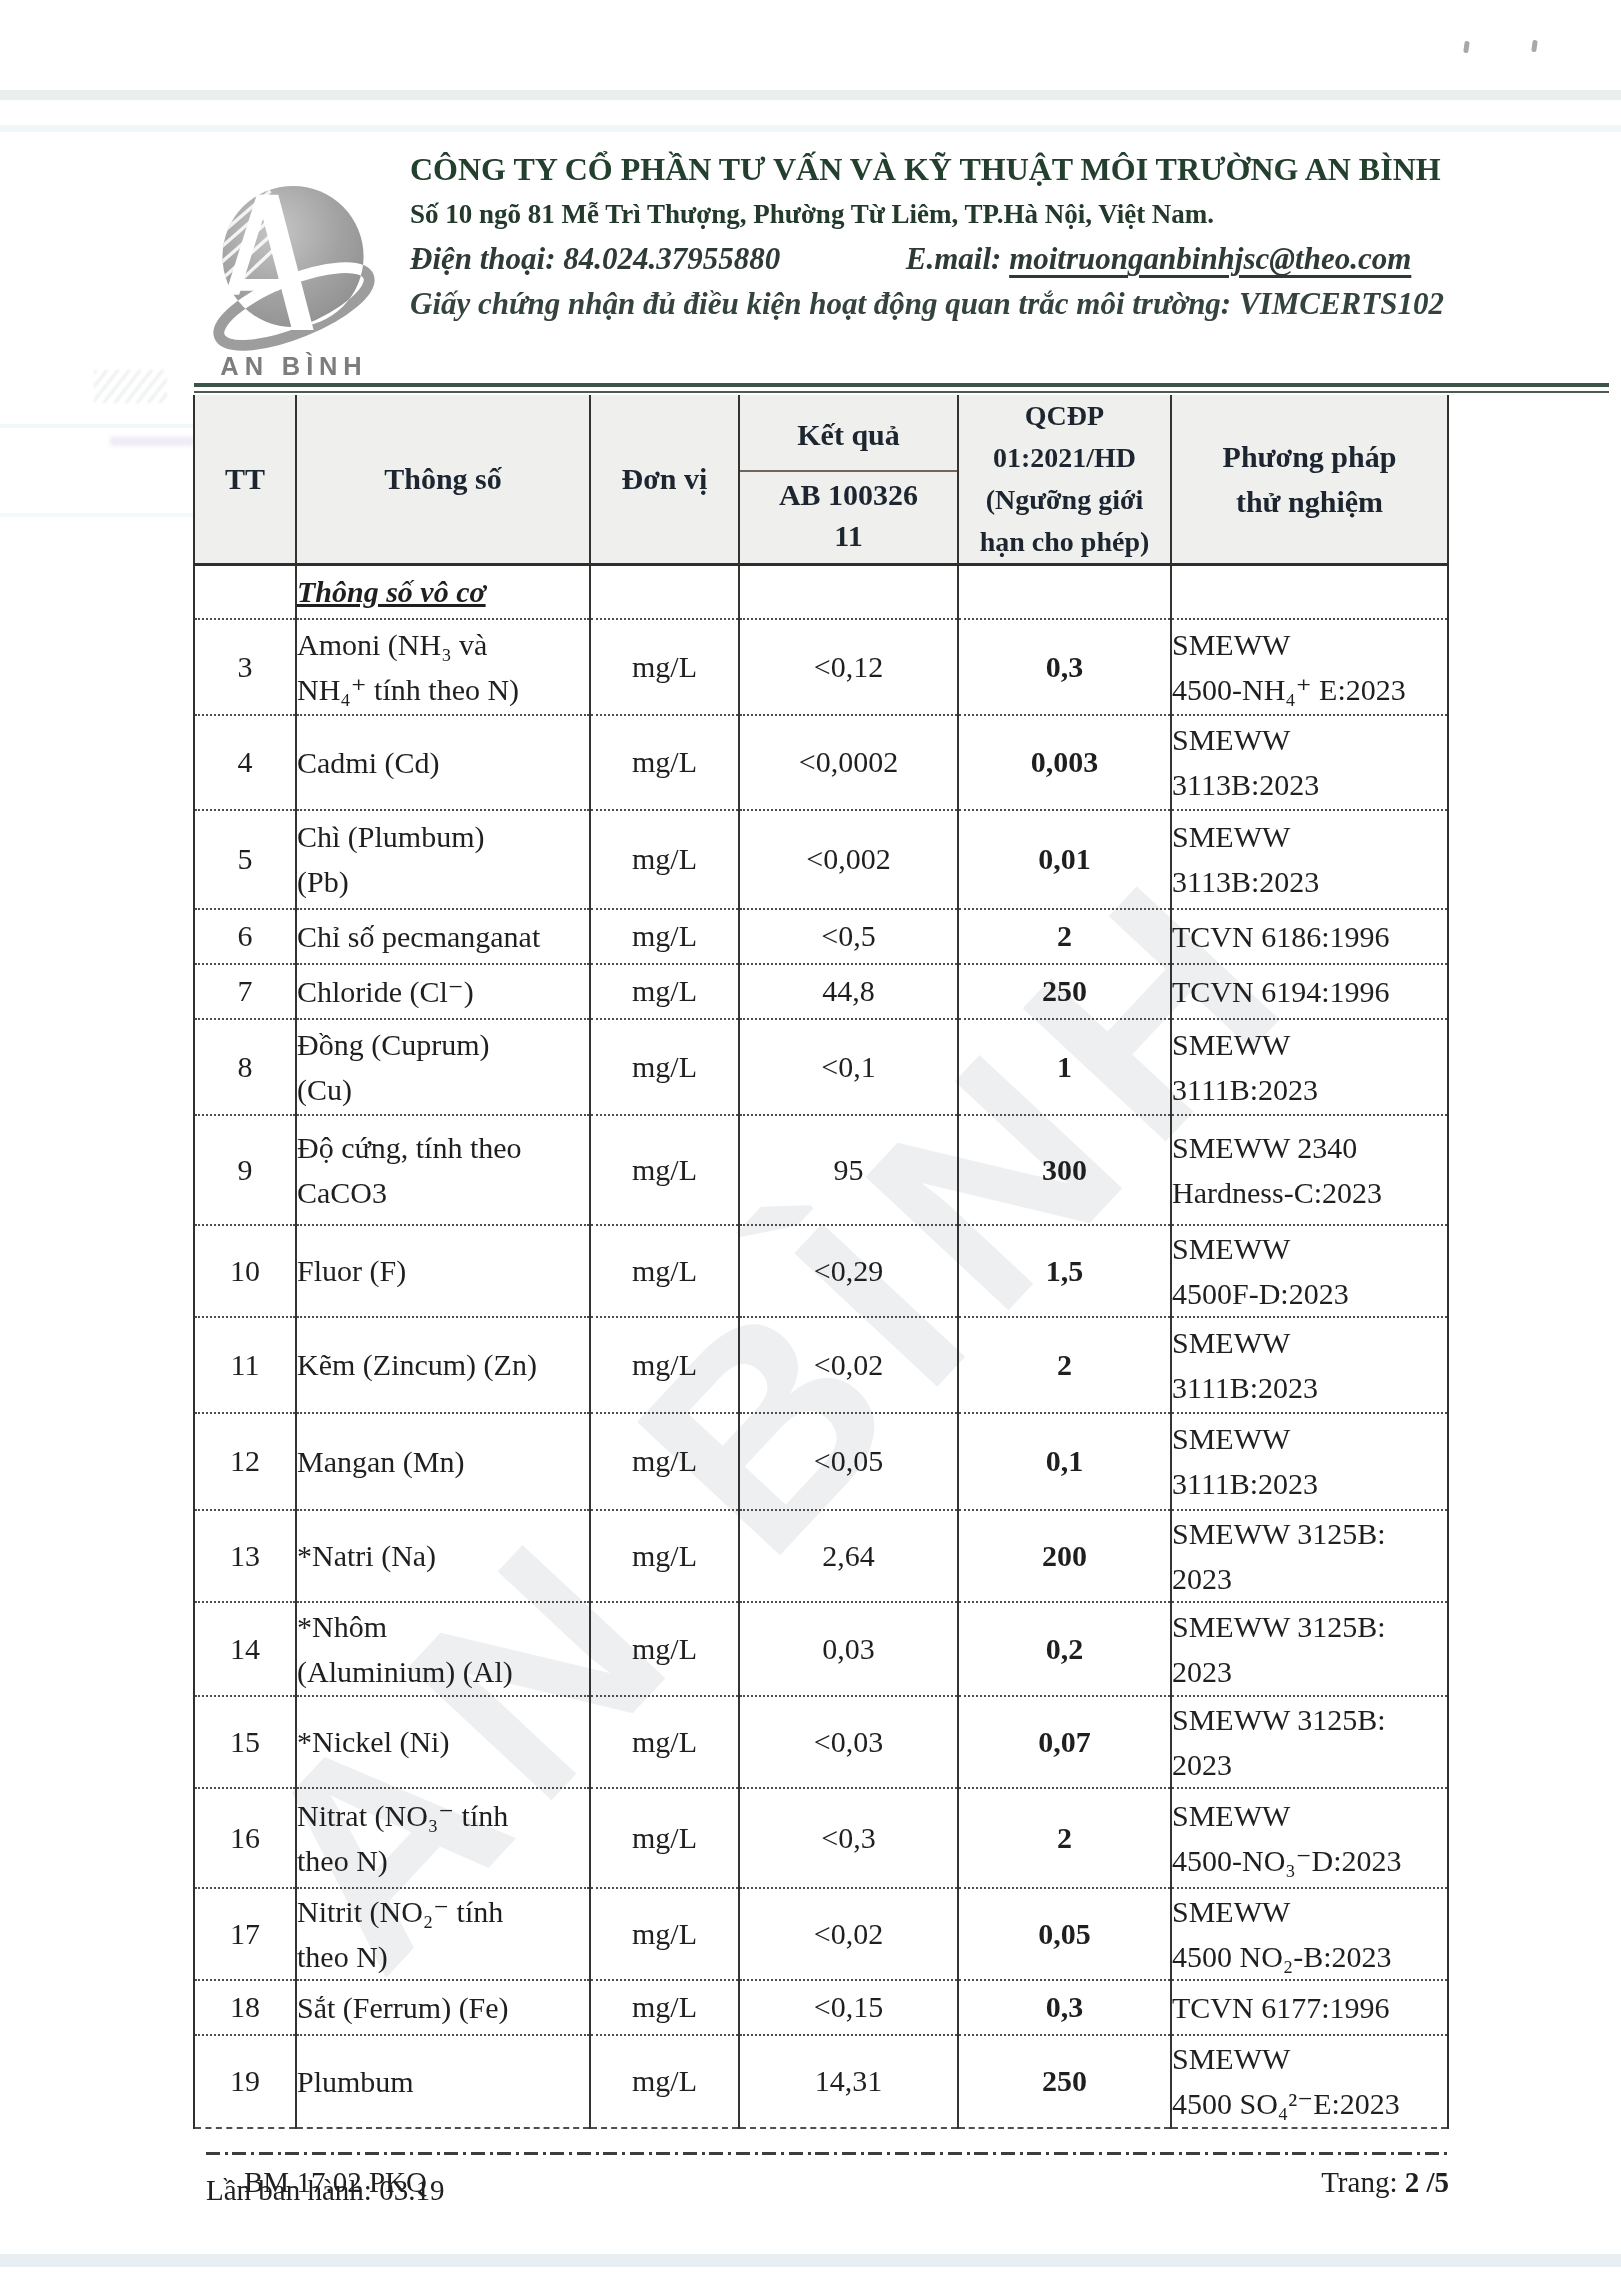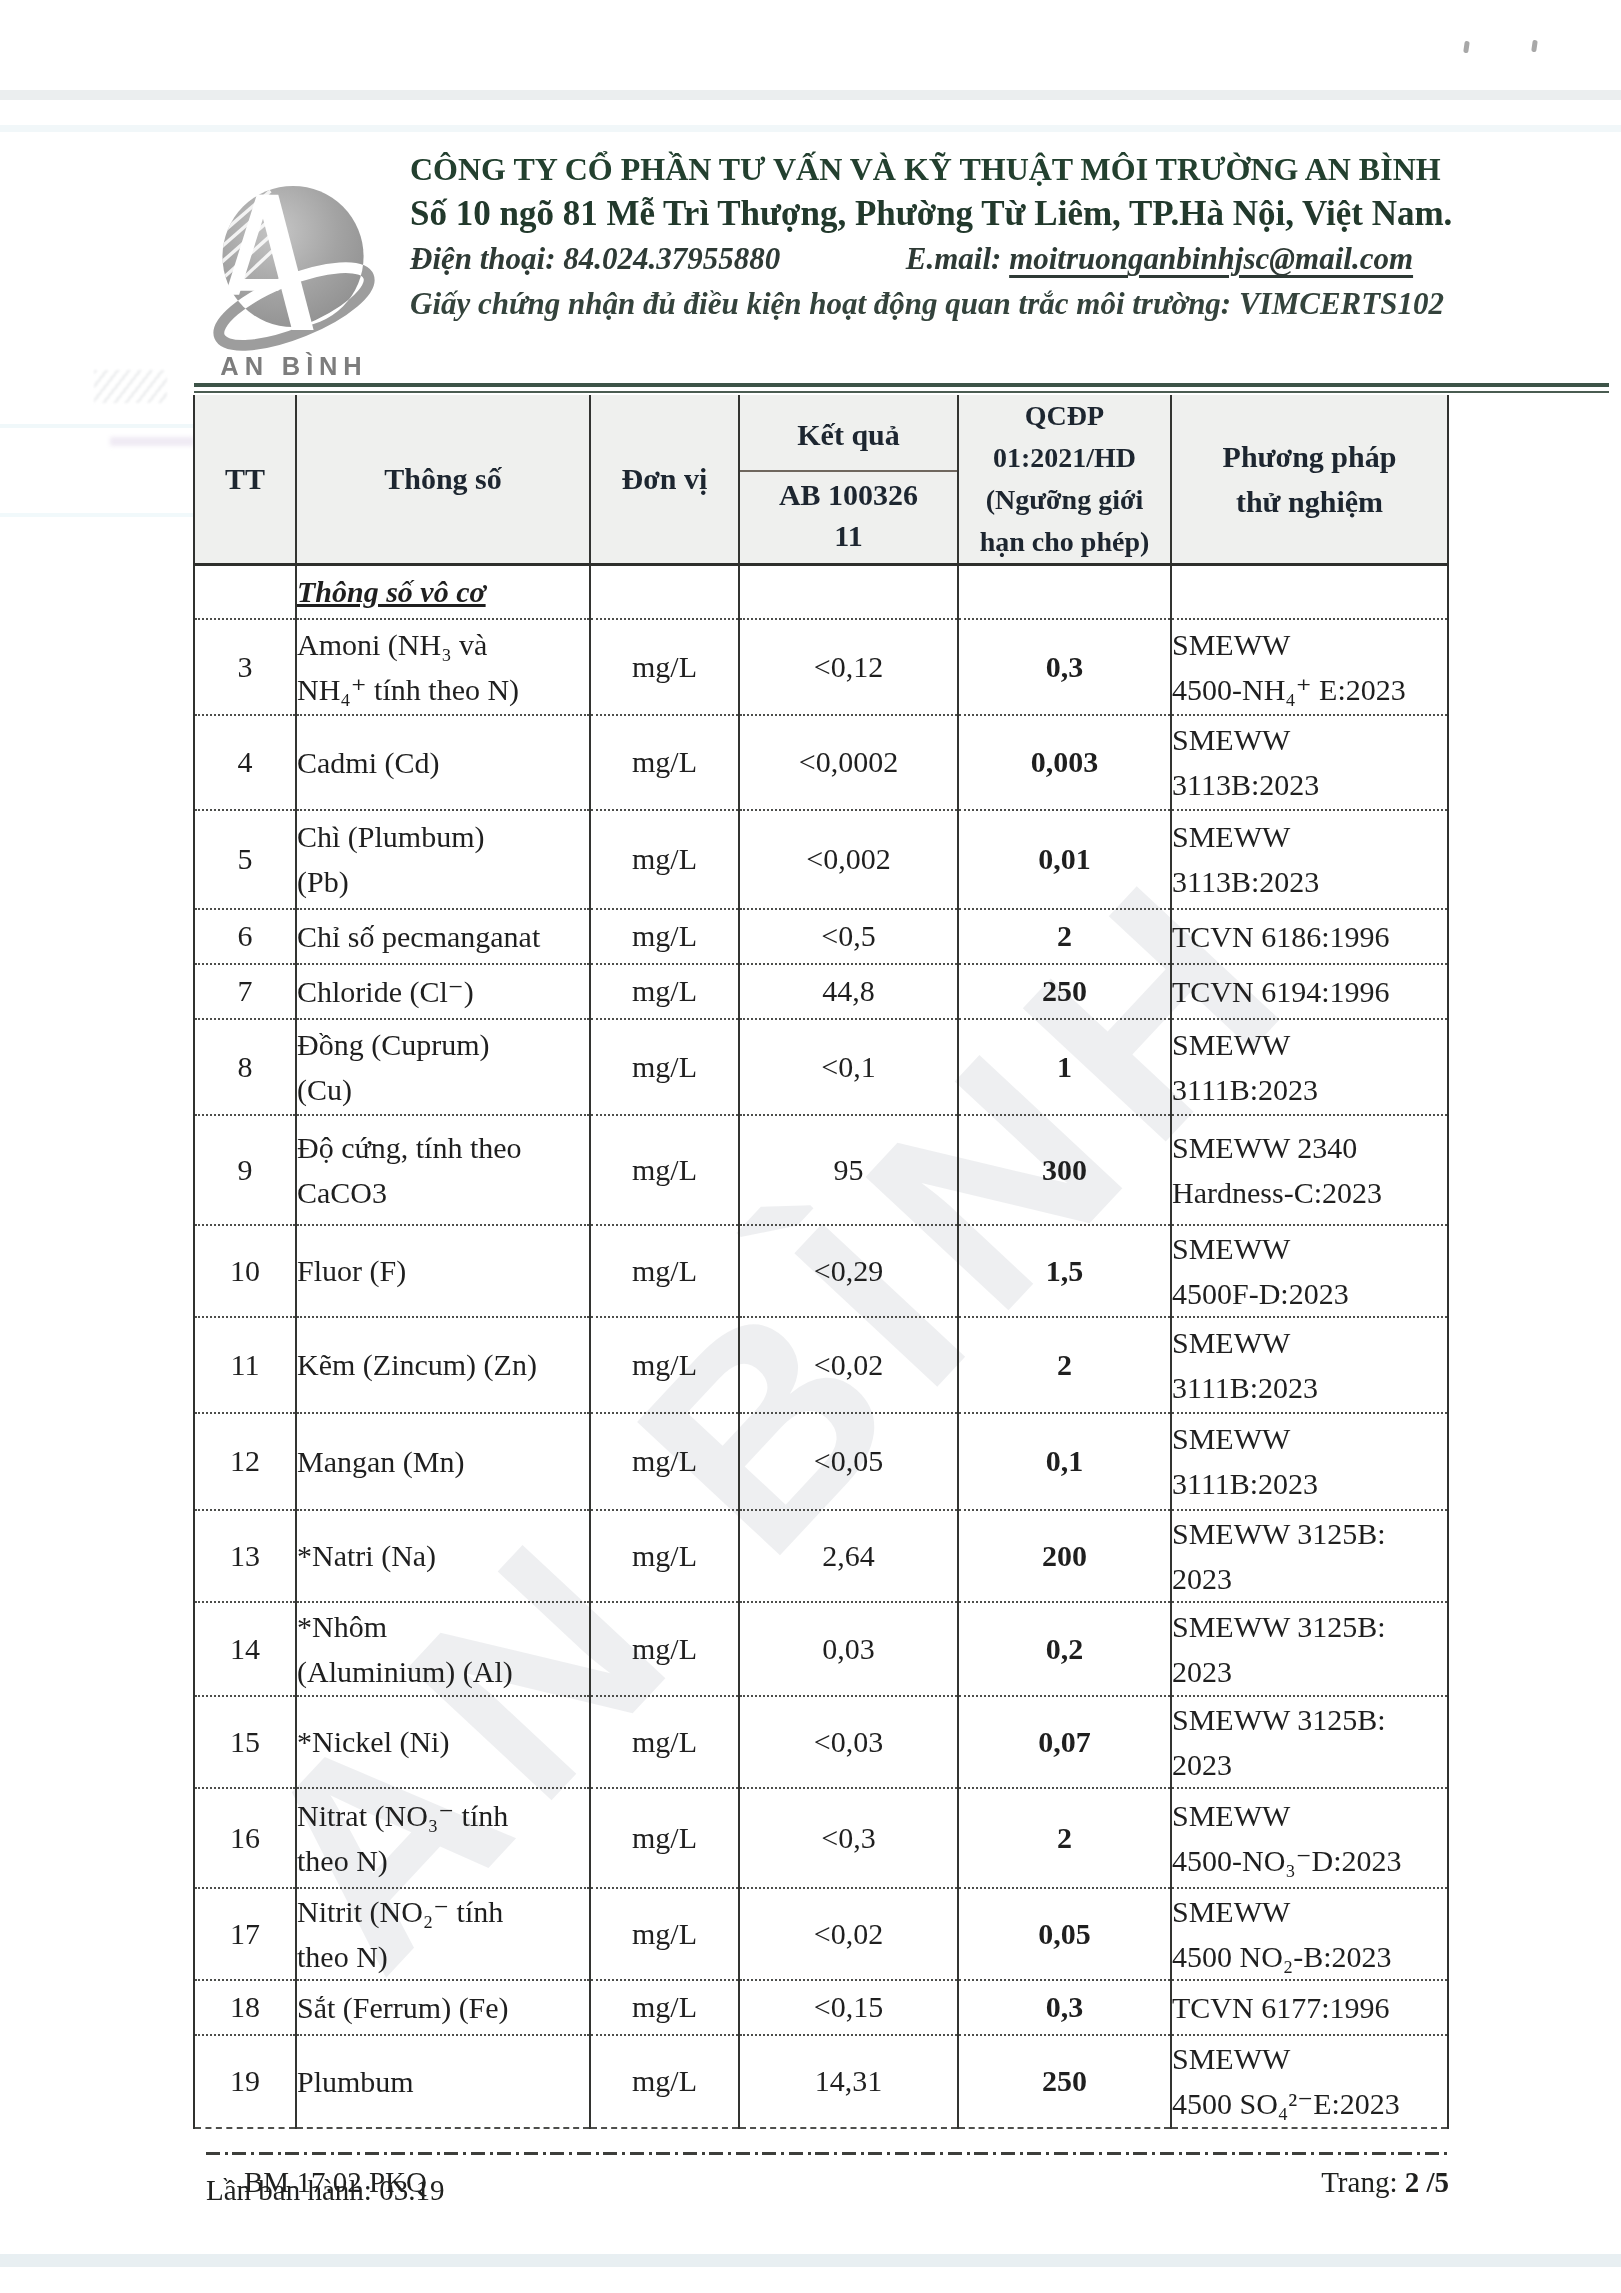"Số 10 ngõ 81 Mễ" .l2 { font-size: 35px -> 27px }
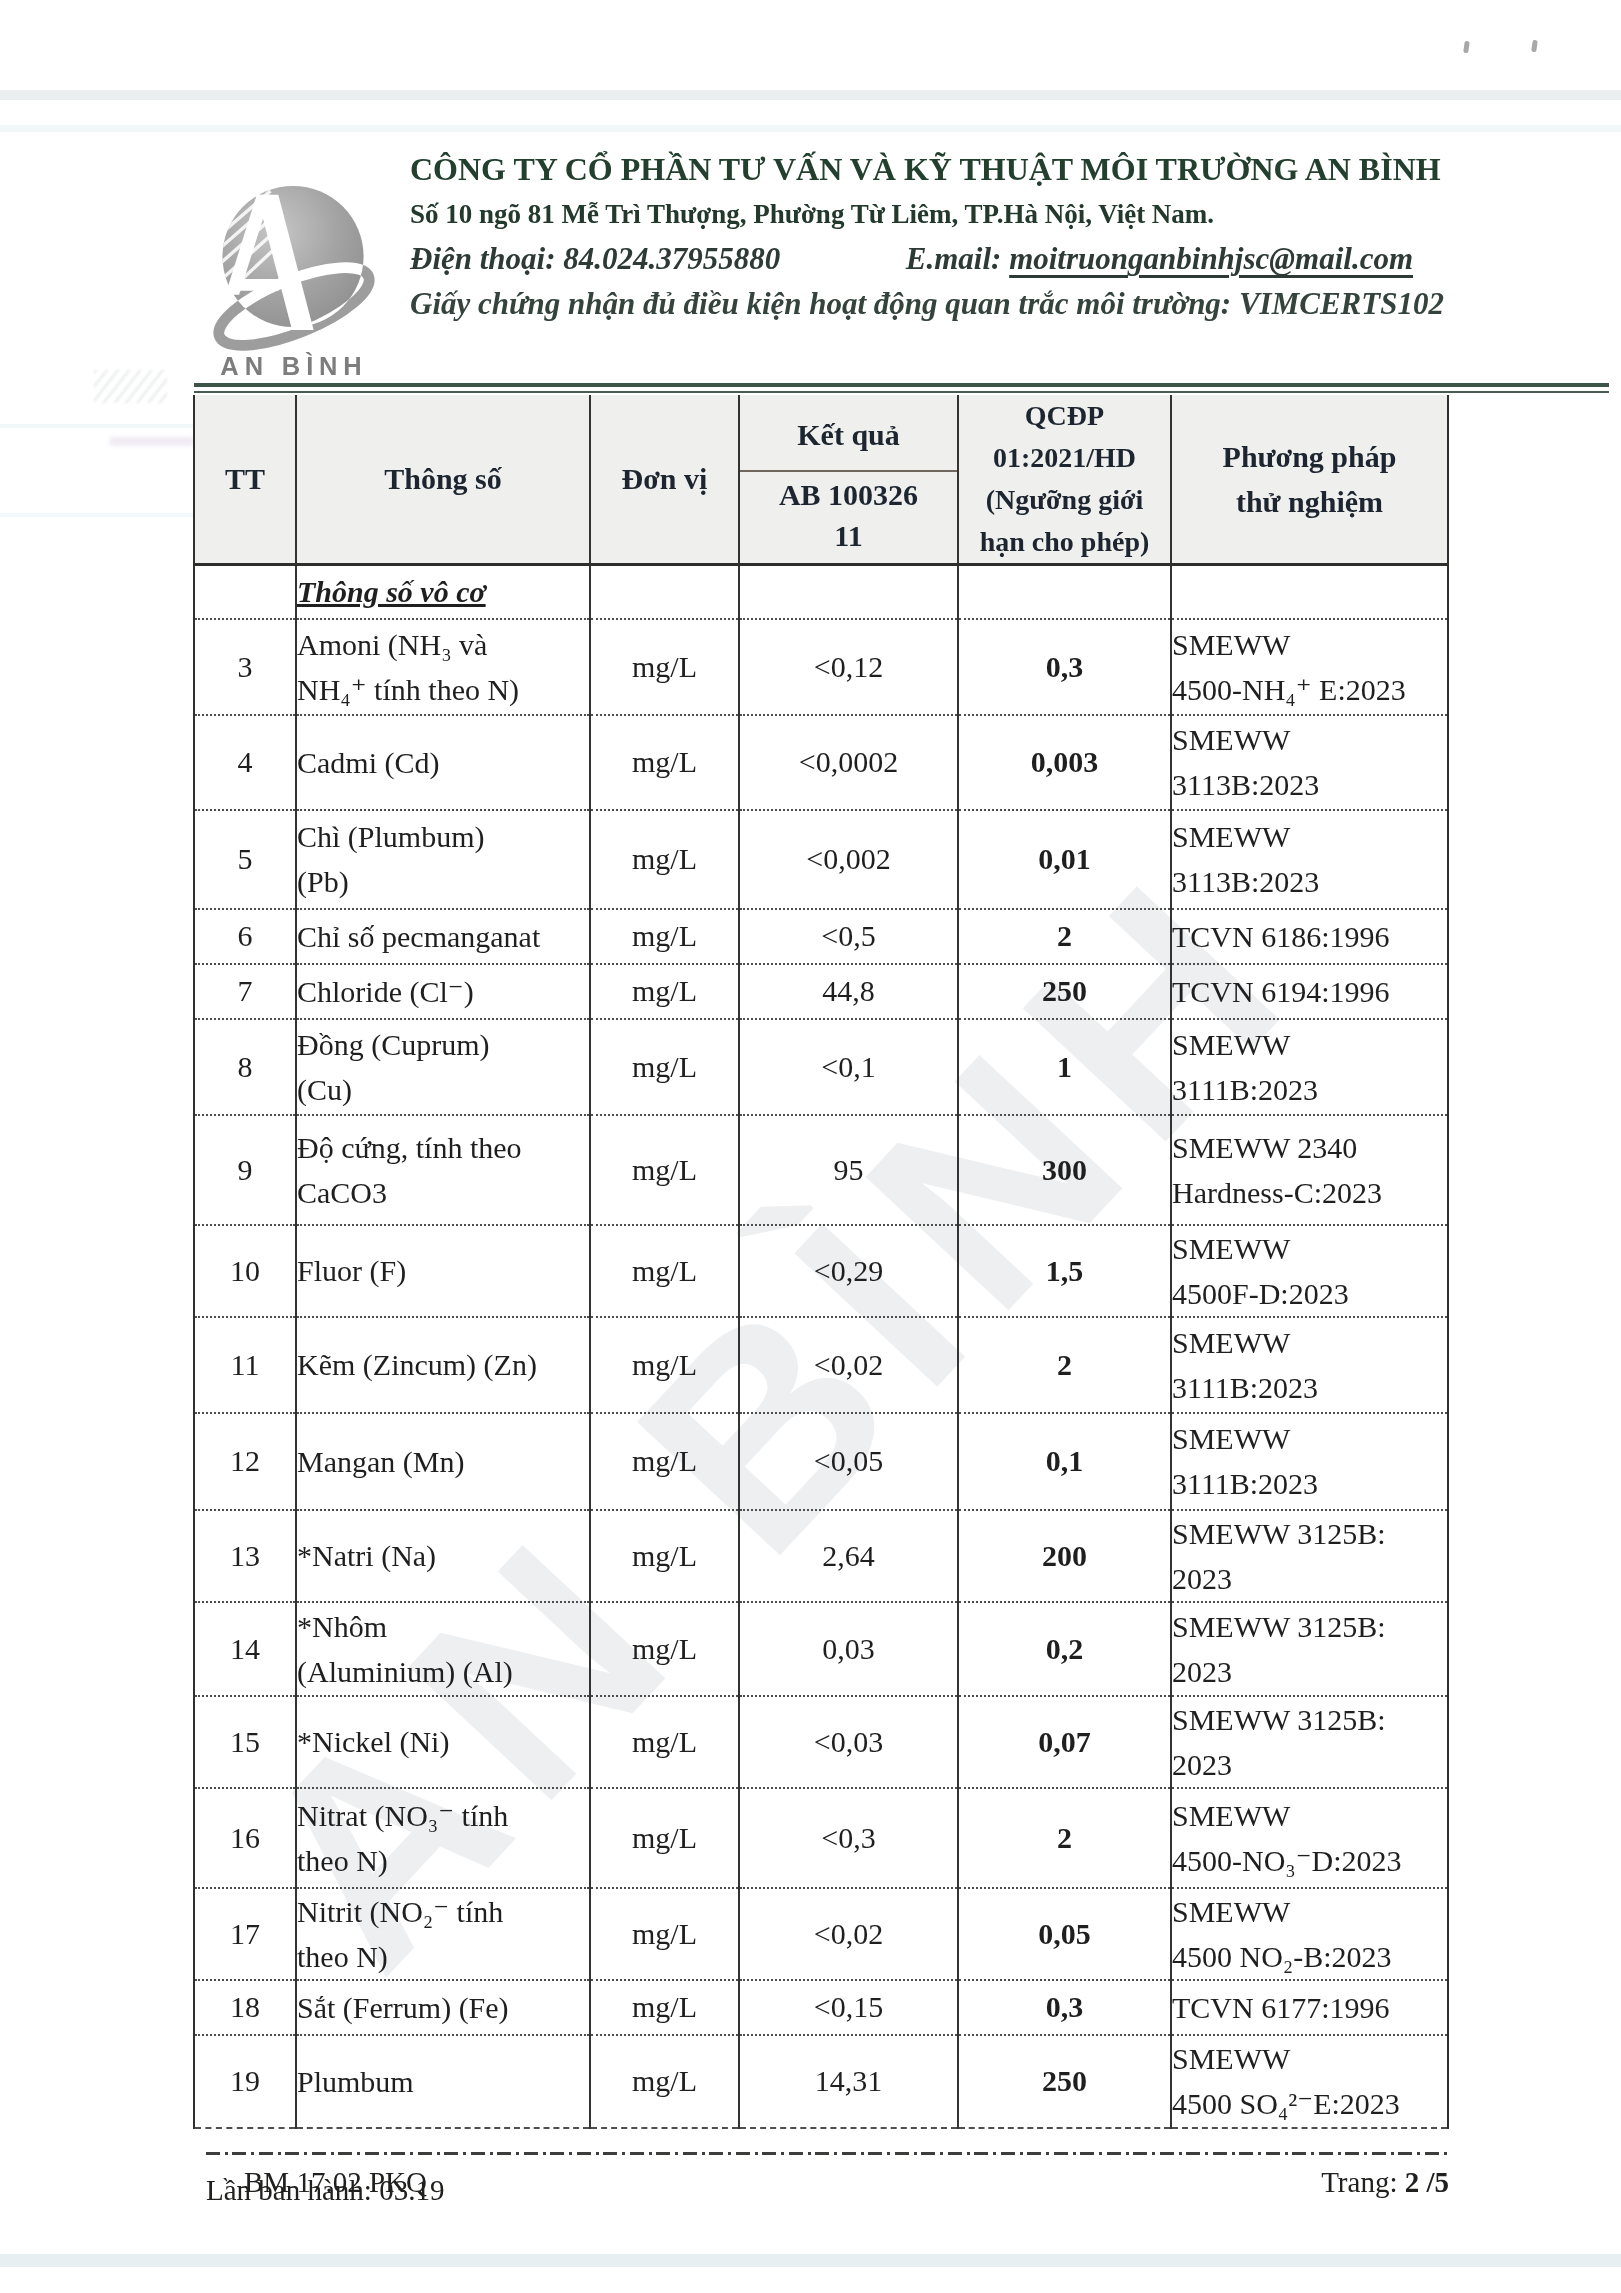"moitruonganbinhjsc@mail.com" span.email { text: moitruonganbinhjsc@mail.com -> moitruonganbinhjsc@theo.com }
